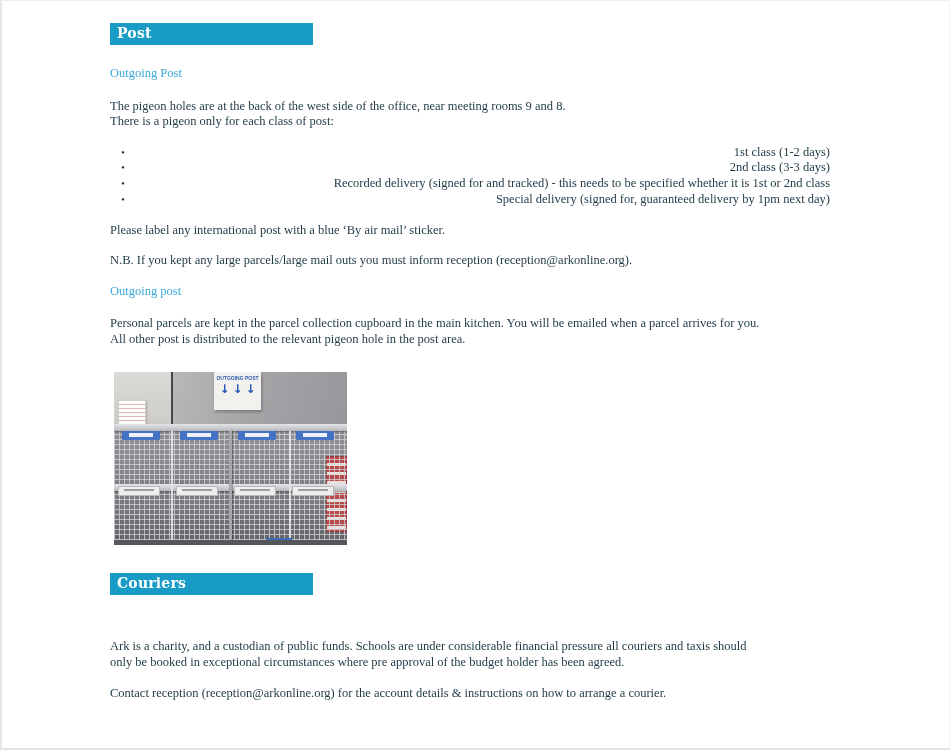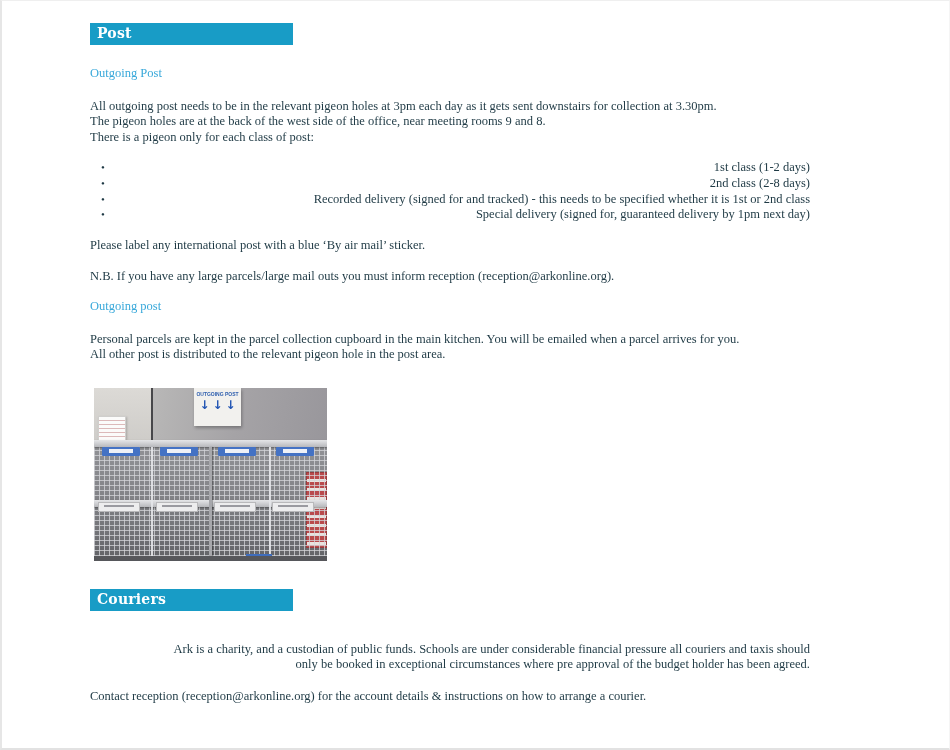"Post" .content { left: 88px -> 108px }
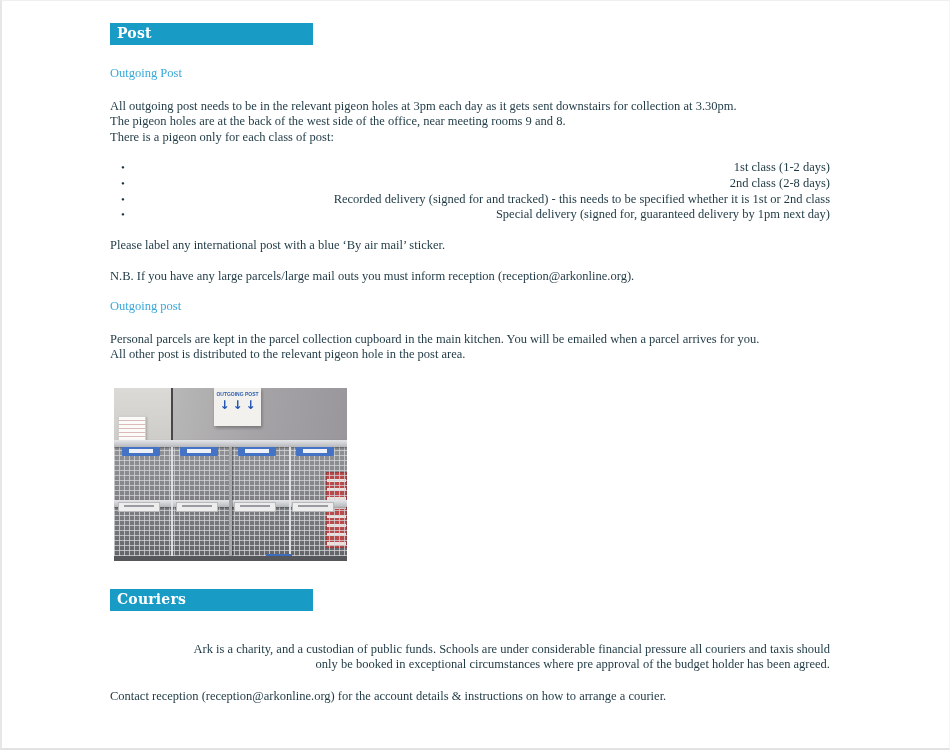"All outgoing post needs to" div { html: <div>All outgoing post needs to be in the relevant pigeon holes at 3pm each day as it gets sent downstairs for collection at 3.30pm.</div> -> none }
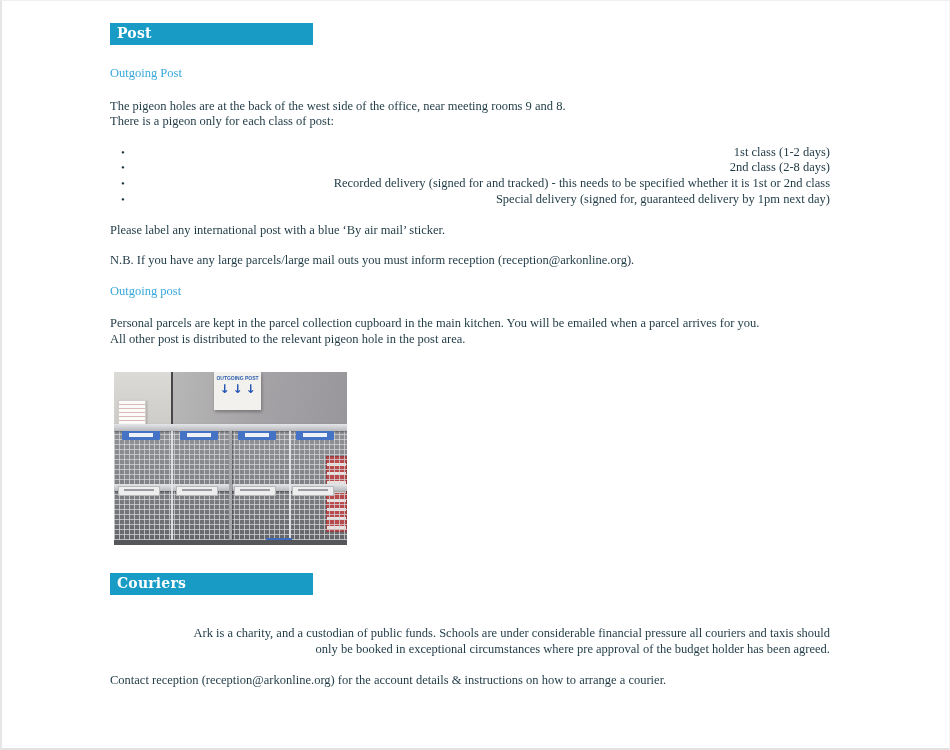"2nd class (2-8 days)" li { text: 2-8 -> 3-3 }
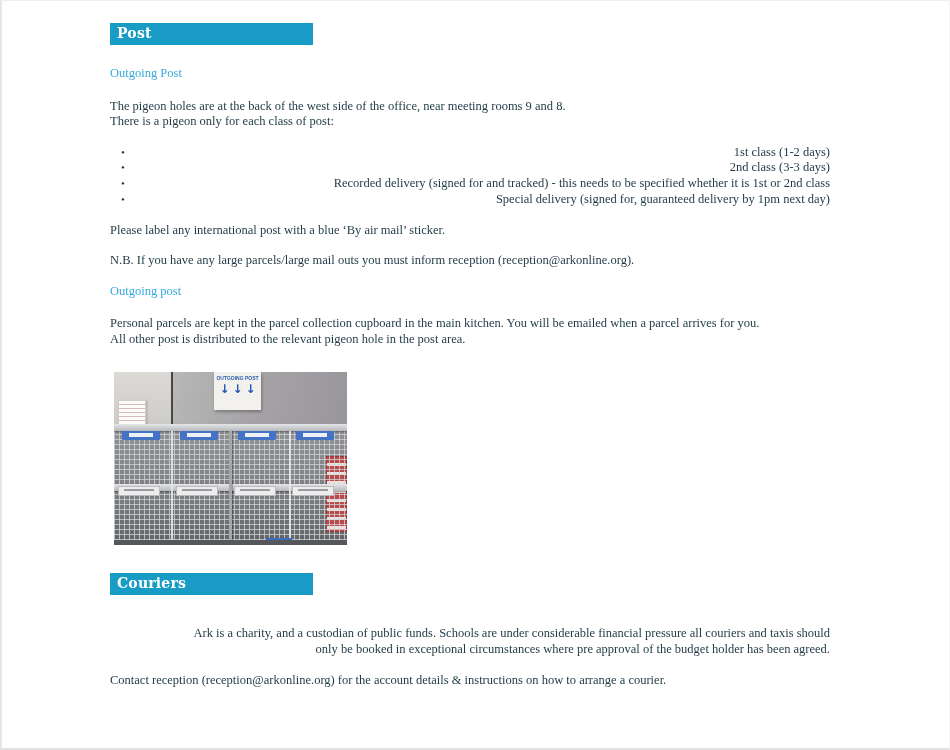"N.B. If you have any" div.para { text: have -> kept }
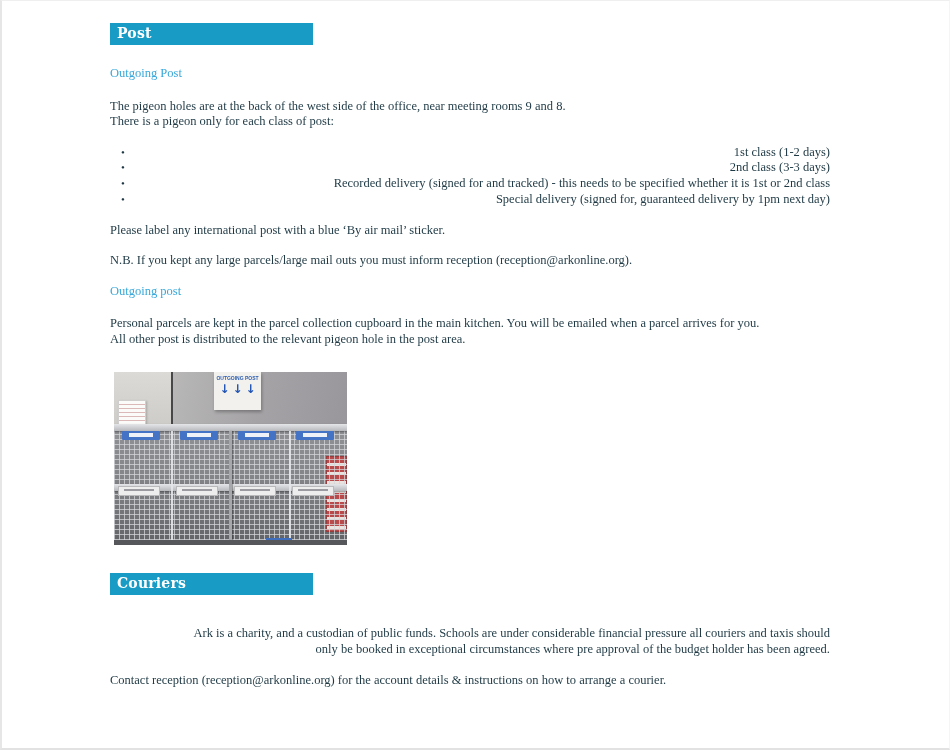"Ark is a charity, and" .mt29 { margin-top: 31px -> 44px; text-align: right -> none }
